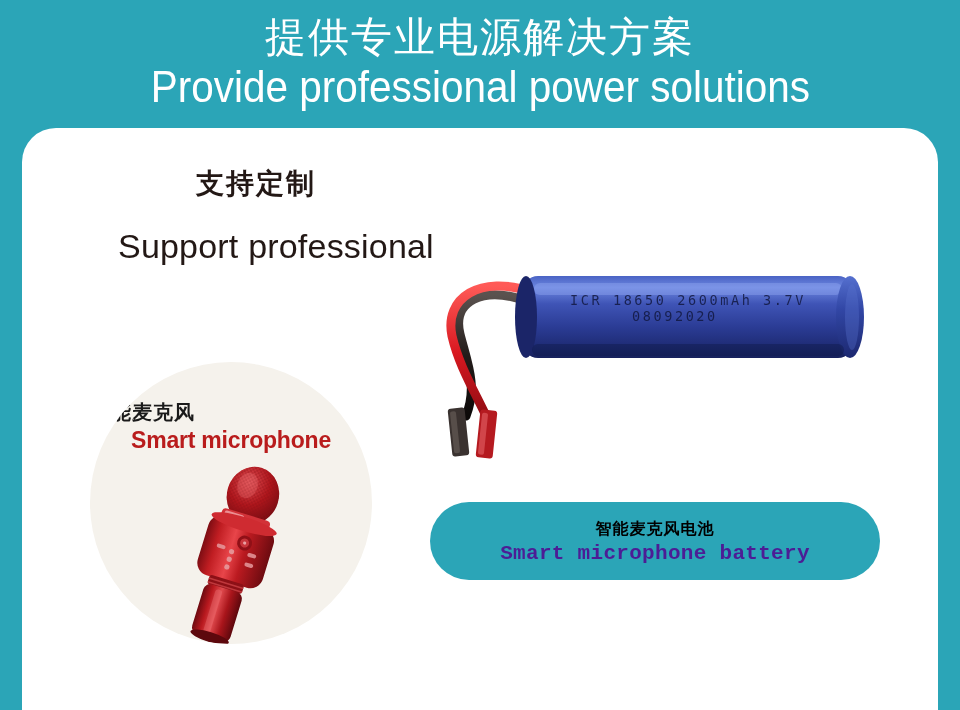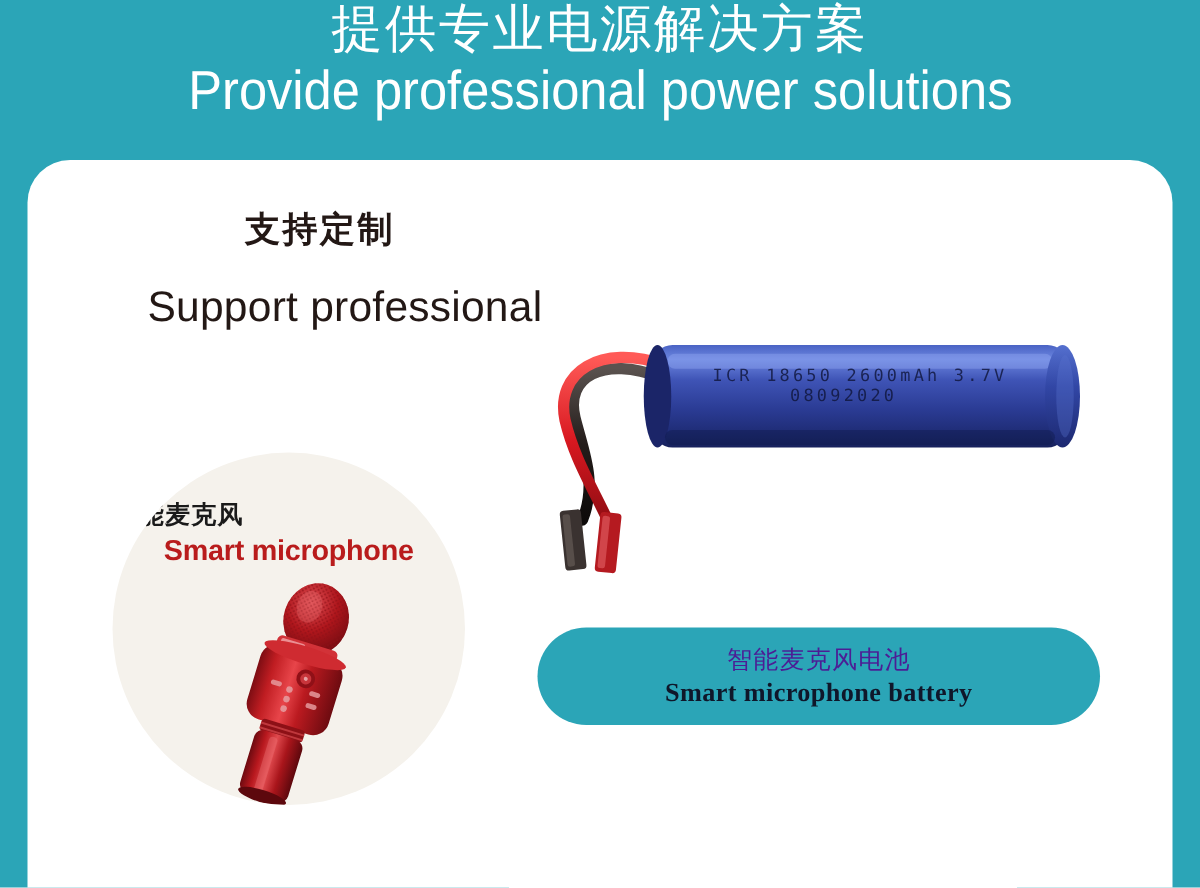"提供专业电源解决方案" .header { padding-top: none -> 14px }
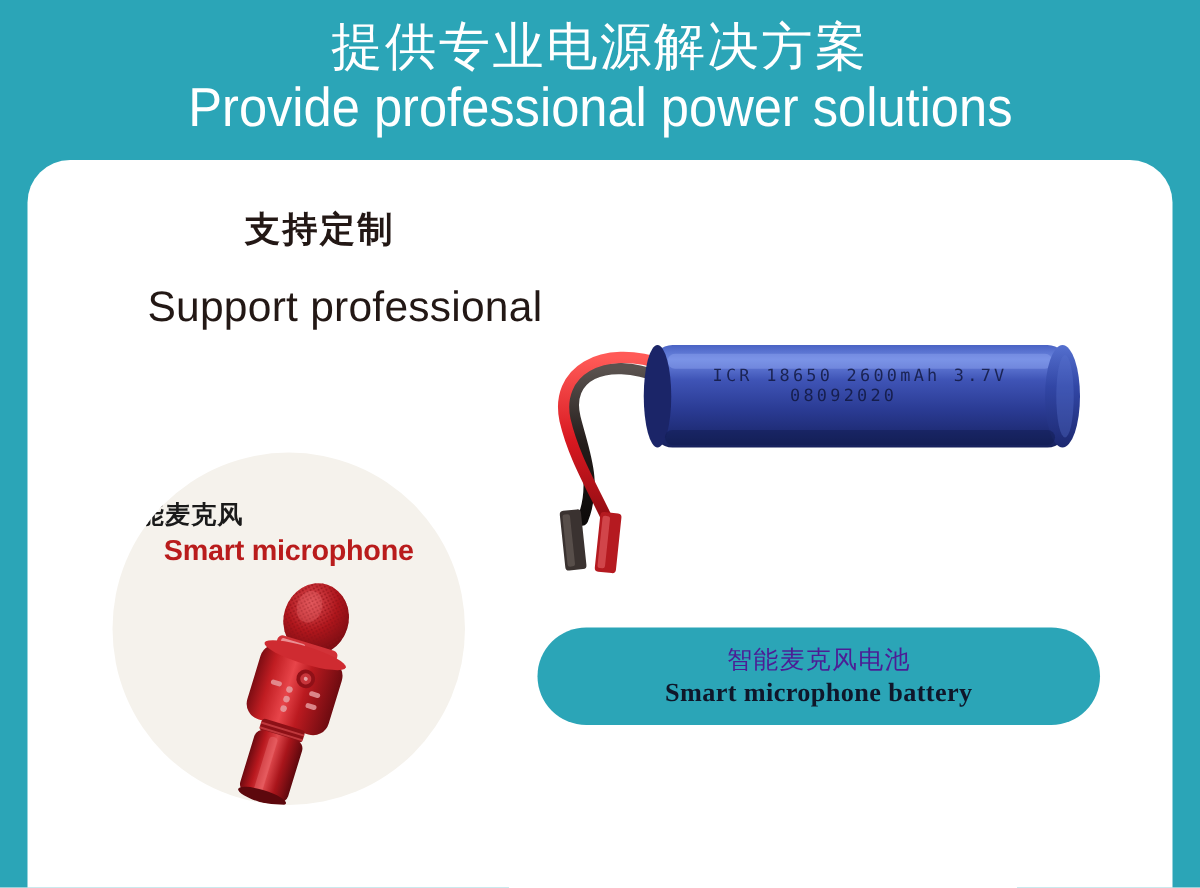"智能麦克风电池" .pill-cn { color: #4c1d95 -> #000000; font-size: 20px -> 16px; font-weight: 400 -> 700 }
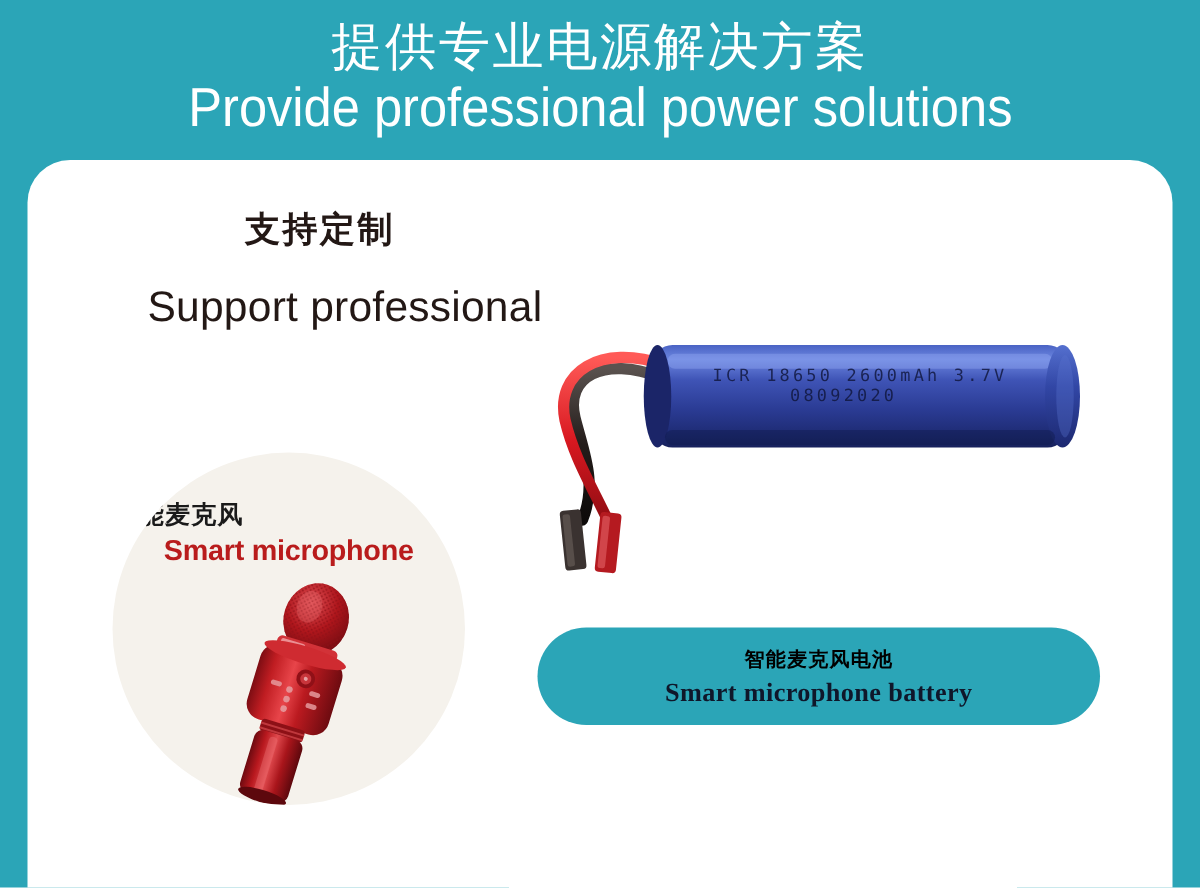"Smart microphone battery" .pill-en { color: #0f172a -> #4c1d95; font-family: Liberation Serif, serif -> Liberation Mono, monospace }
